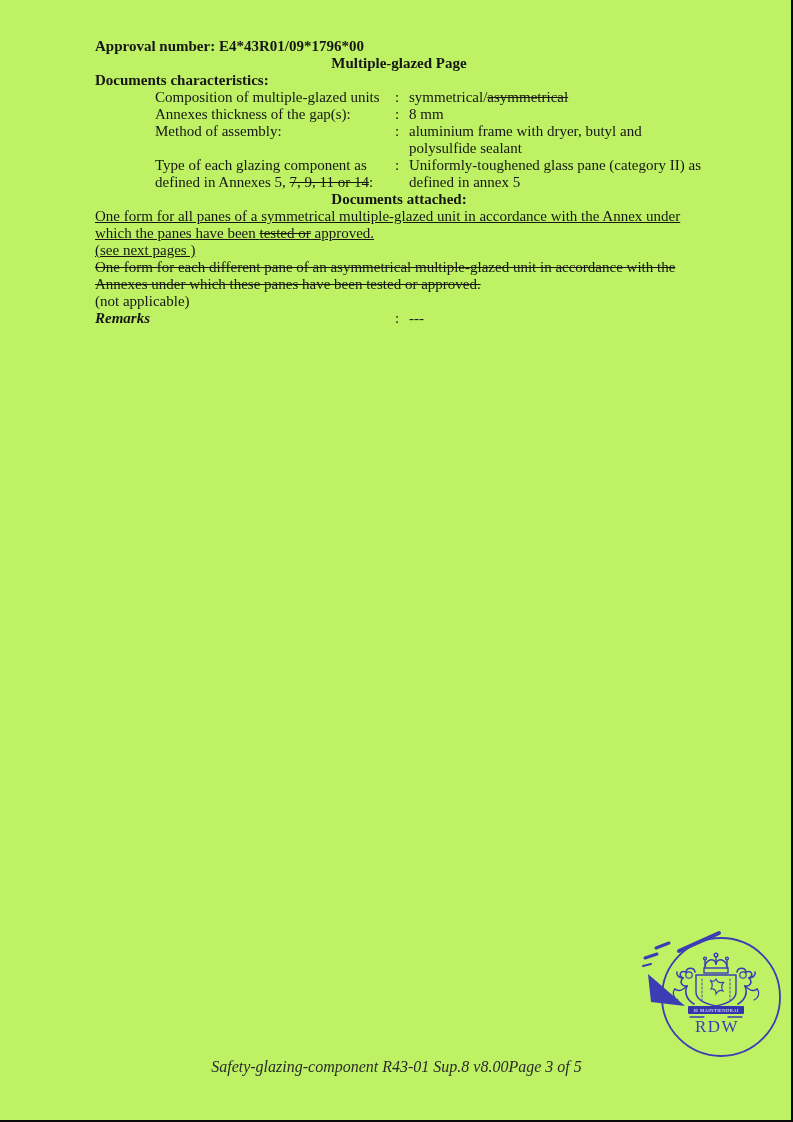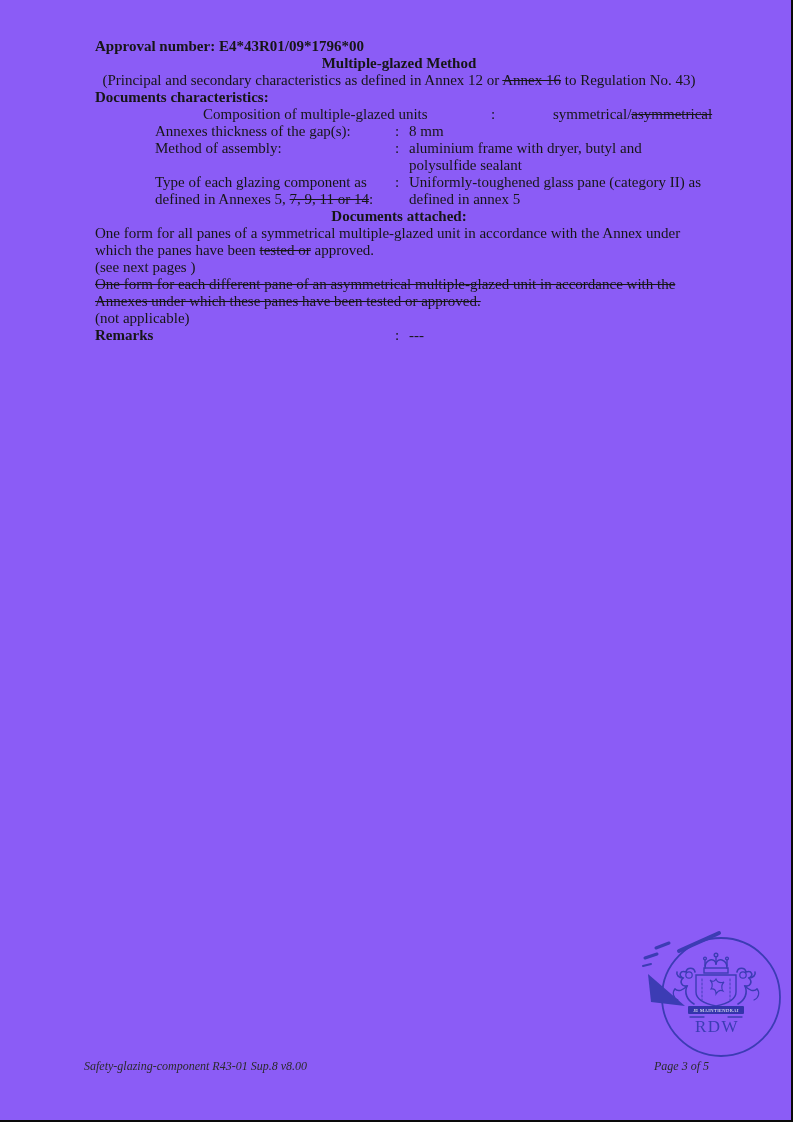"Approval number: E4*43R01/09*1796*00" .page { background: #8b5cf6 -> #bef264 }
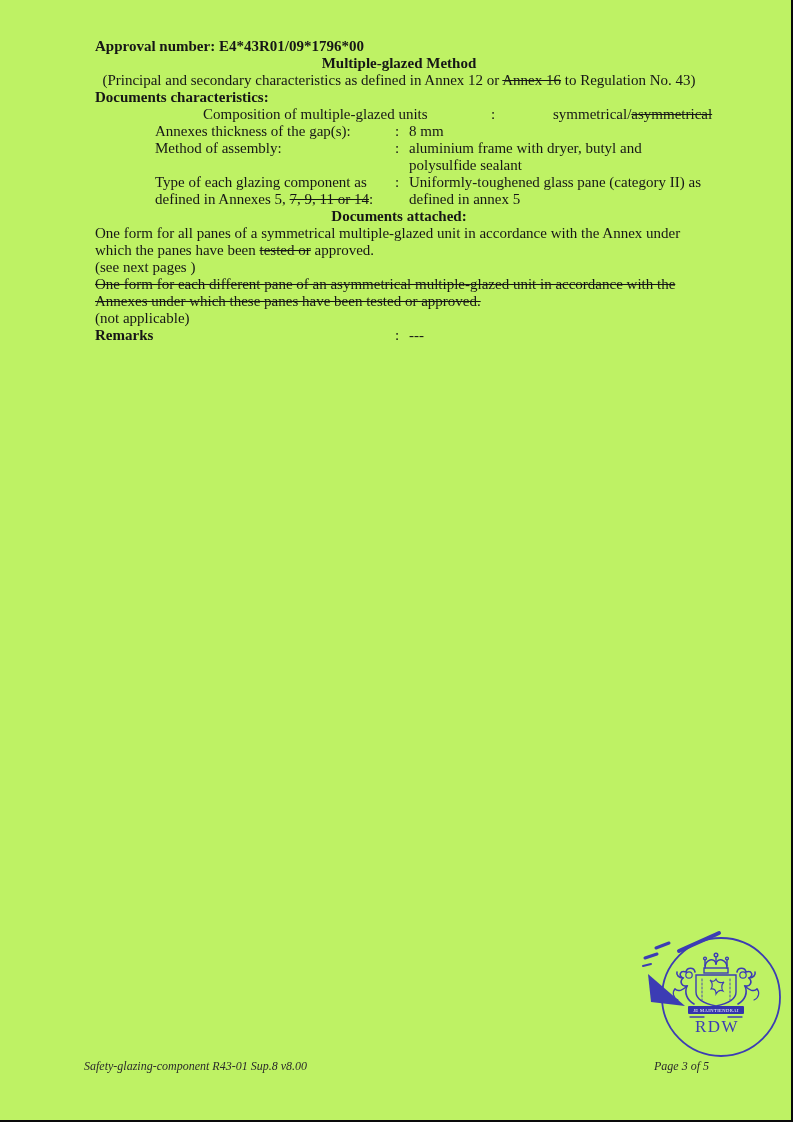"Multiple-glazed Method" div.doc-subtitle { text: Method -> Page }
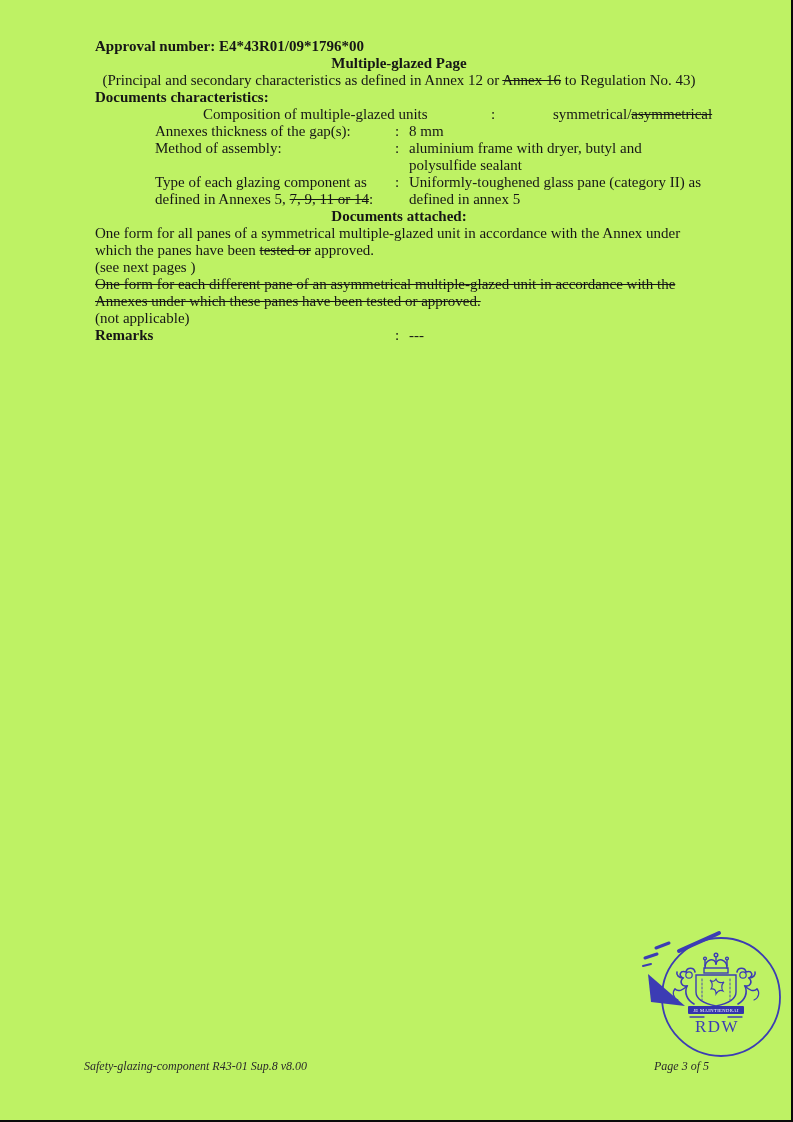"(Principal and secondary characteristics" div.intro-line { html: <div><span>(Principal and secondary characteristics as defined in Annex 12 or </span><span>Annex 16</span><span> to Regulation No. 43)</span></div> -> none }
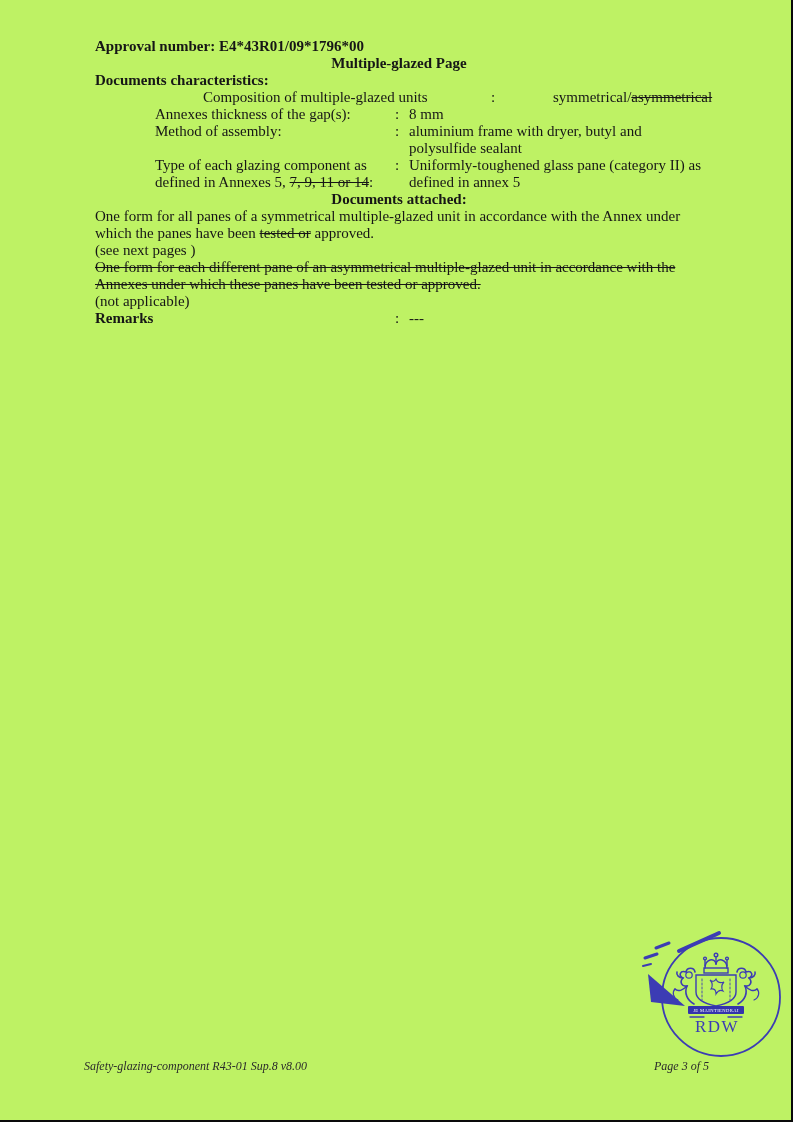"Composition of multiple-glazed units" .row-1 { gap: 48px -> none }
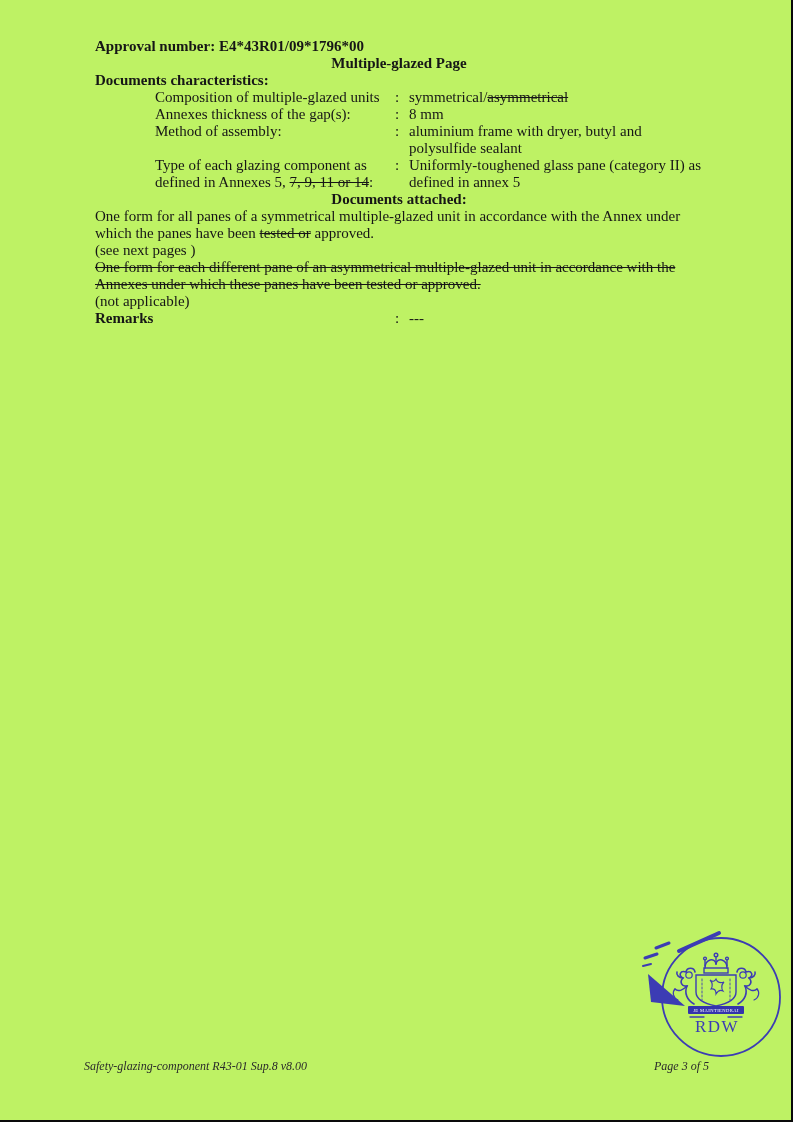"One form for all panes" .para-1 { text-decoration: none -> underline }
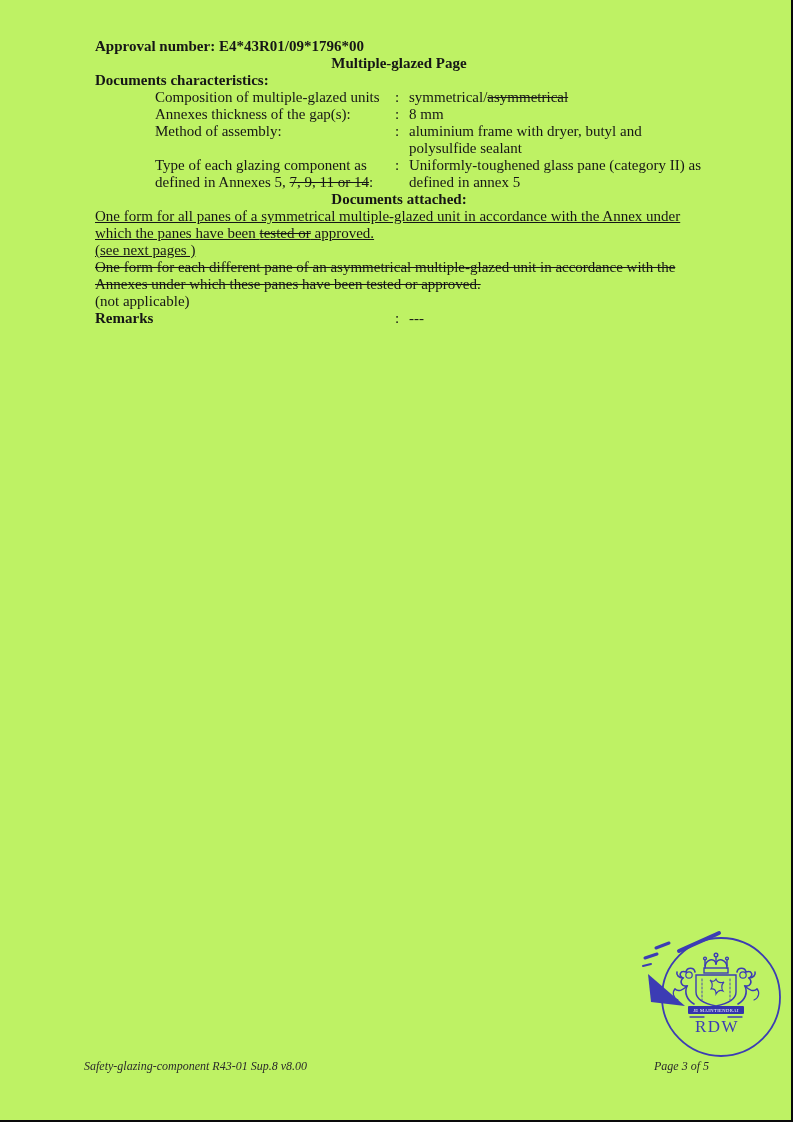"Remarks" .remarks-row .lbl { font-style: none -> italic }
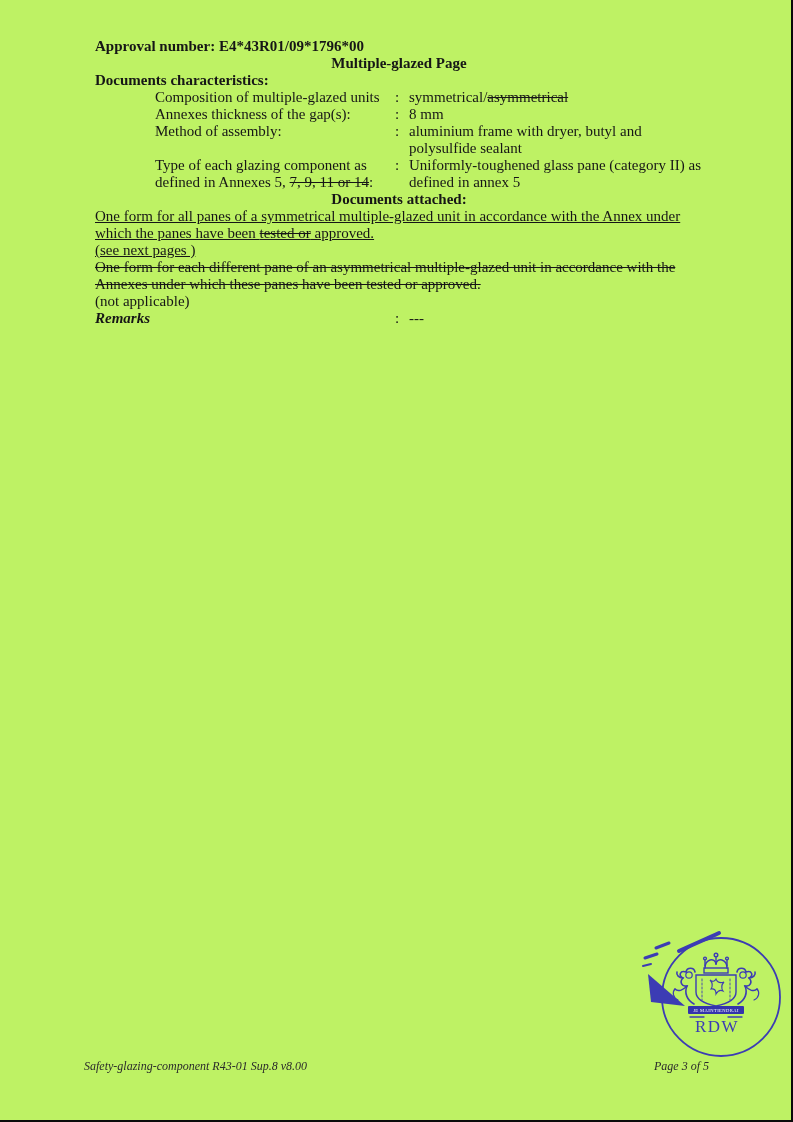"Safety-glazing-component R43-01 Sup.8" .footer { font-size: 12px -> 16px; justify-content: space-between -> center }
